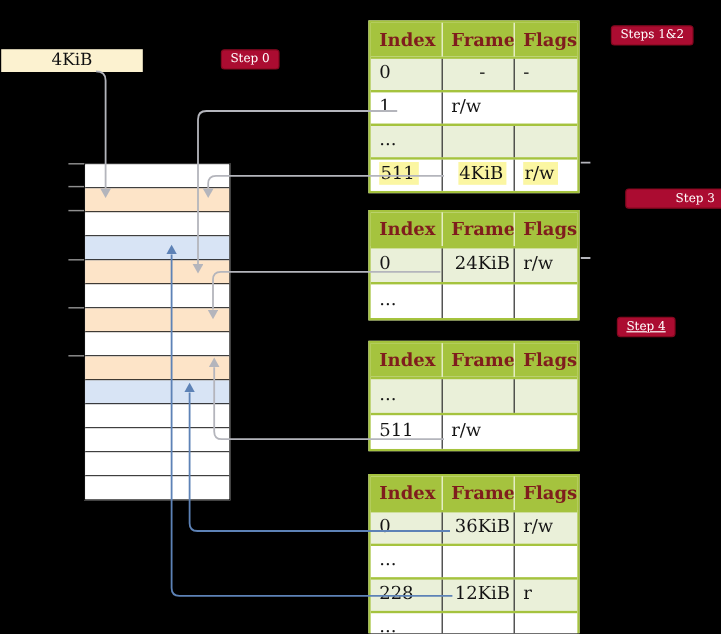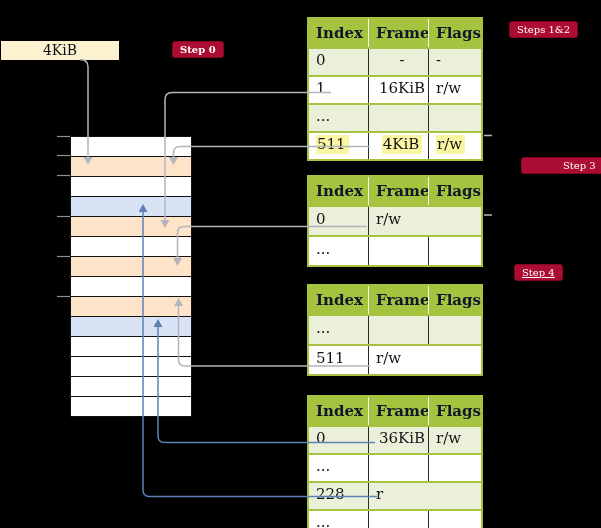"Index" .phead { color: #0f172a -> #7f1d1d }
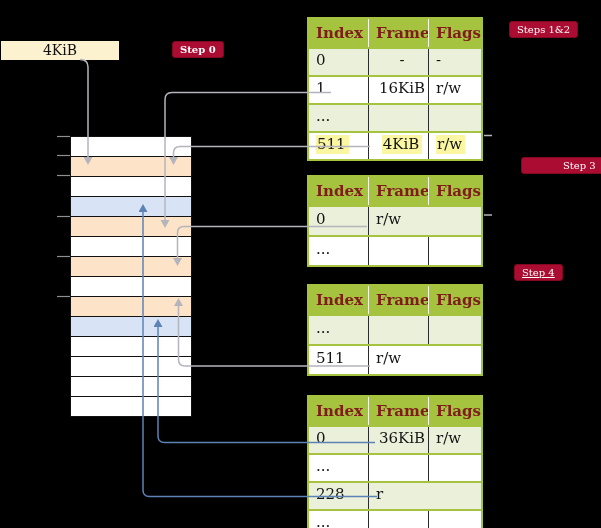"Step 0" #badge-step0 { font-weight: bold -> none; left: 172px -> 184px }
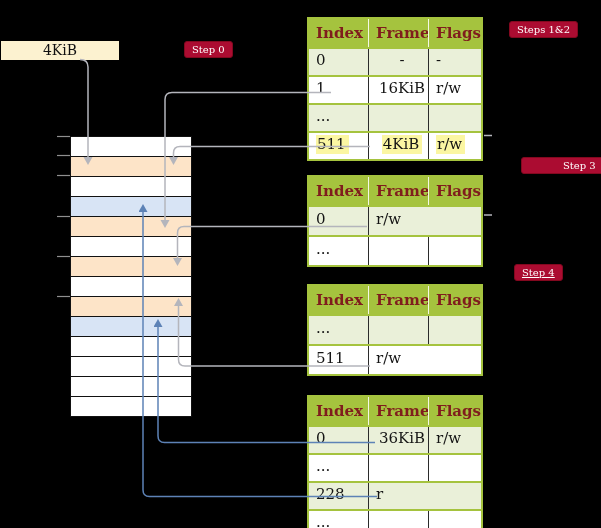"16KiB" div.c2 { html: <div>16KiB</div> -> none }
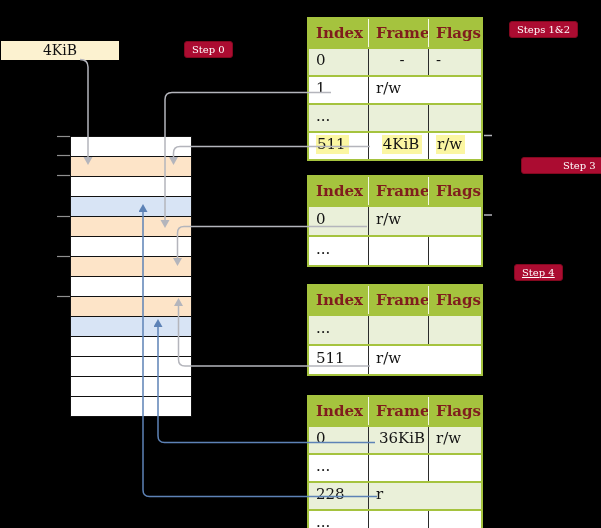"24KiB" div.c2 { html: none -> <div>24KiB</div> }
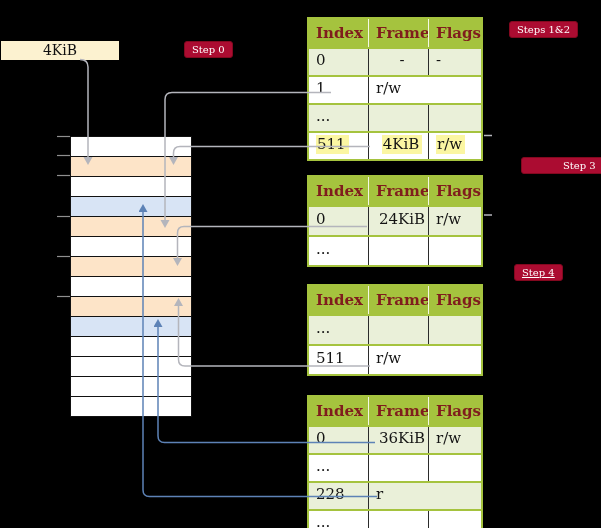"12KiB" div.c2 { html: none -> <div>12KiB</div> }
